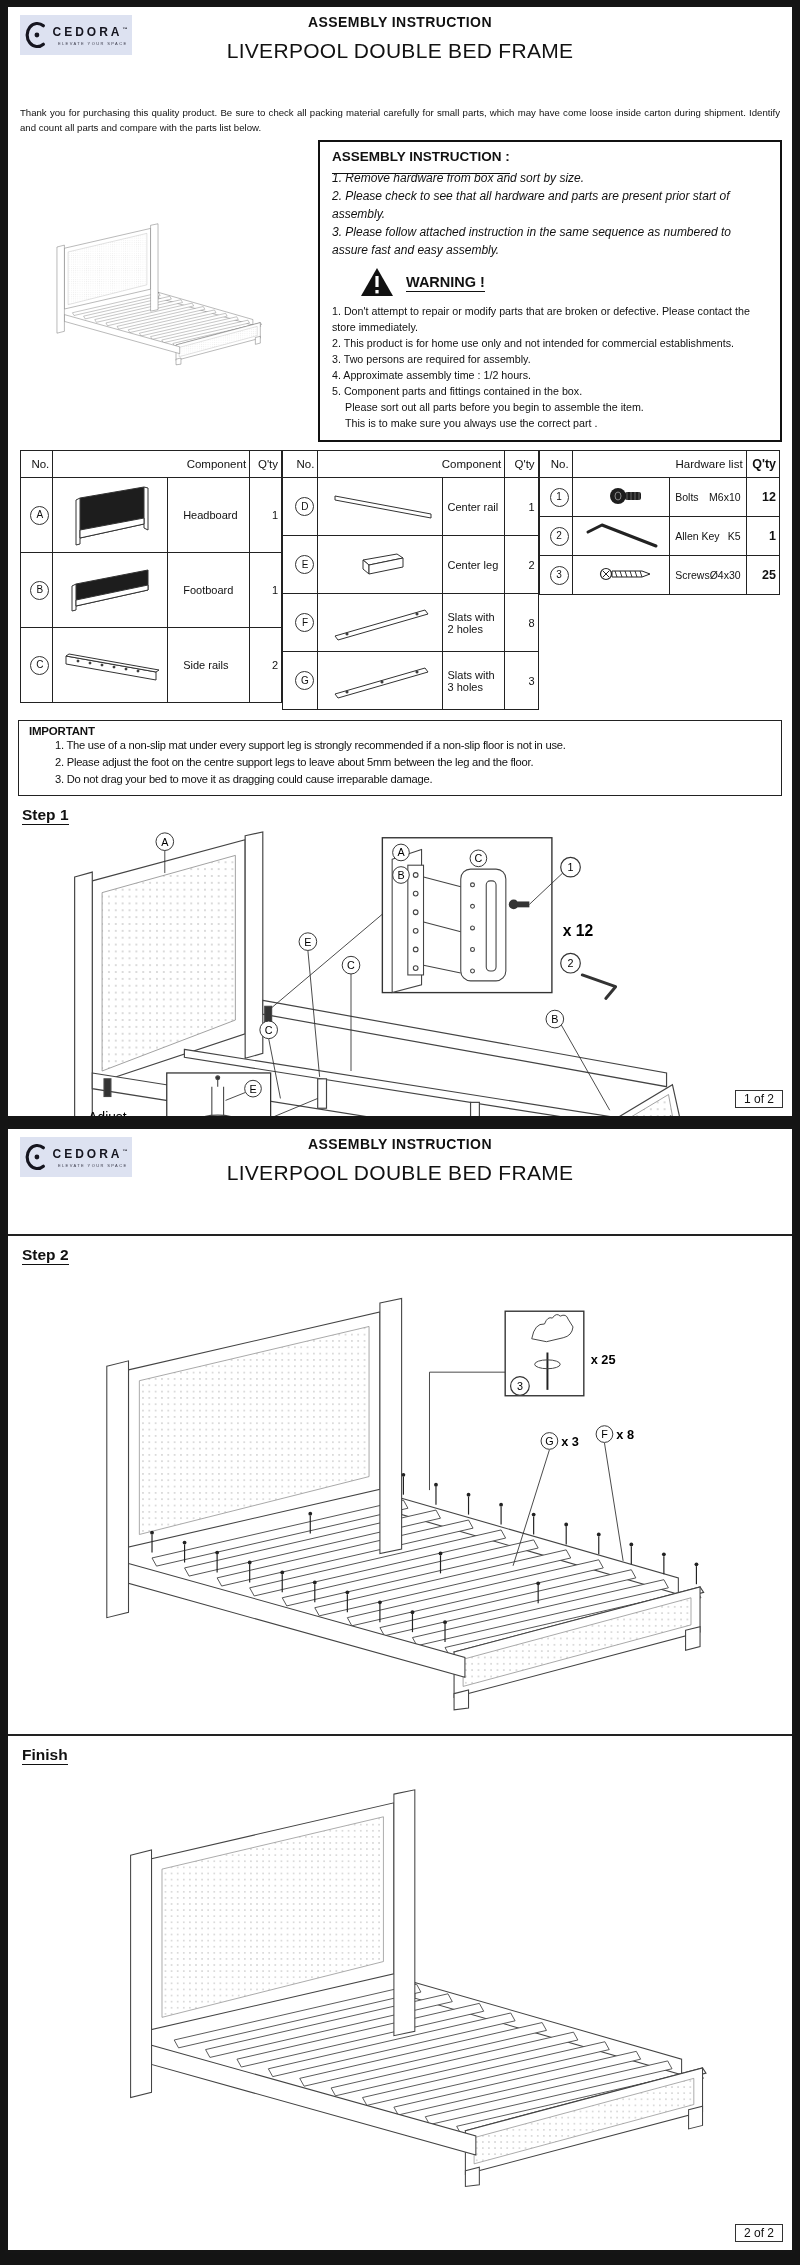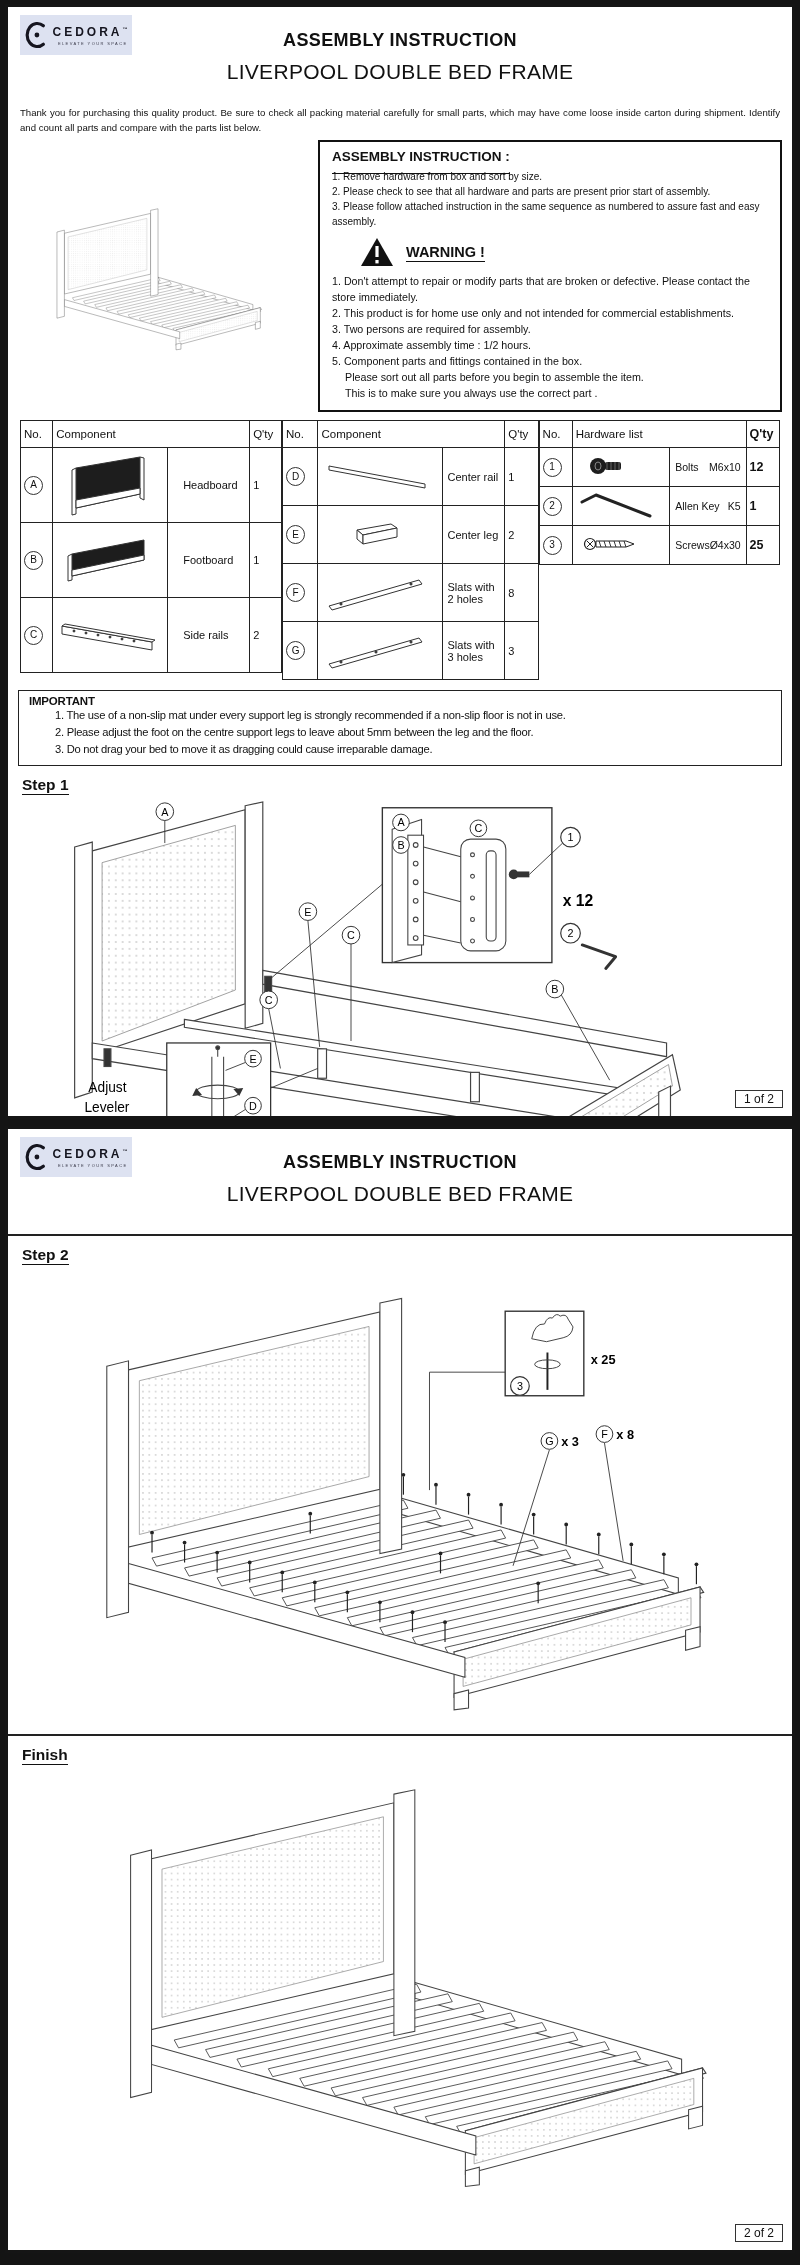"ASSEMBLY INSTRUCTION" .title { font-size: 18px -> 14px; margin-top: 16px -> none }
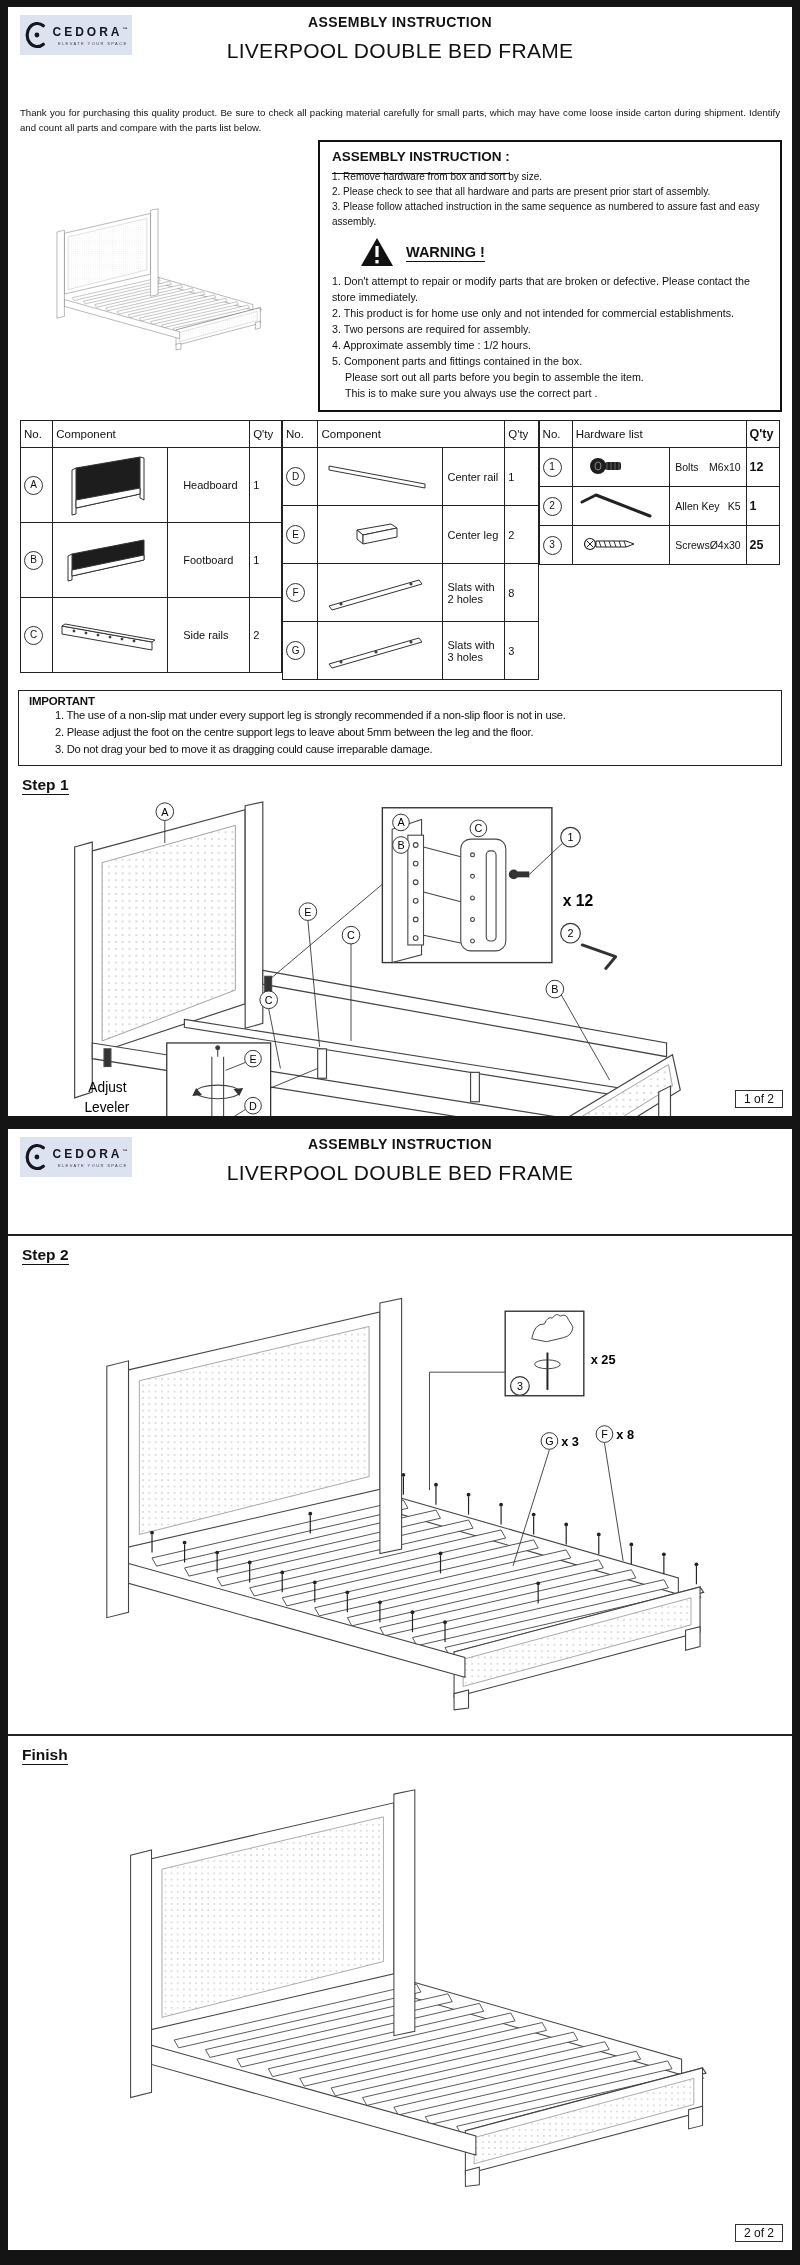"1. Remove hardware from box" .instr-item { font-size: 10px -> 12px; font-style: none -> italic }
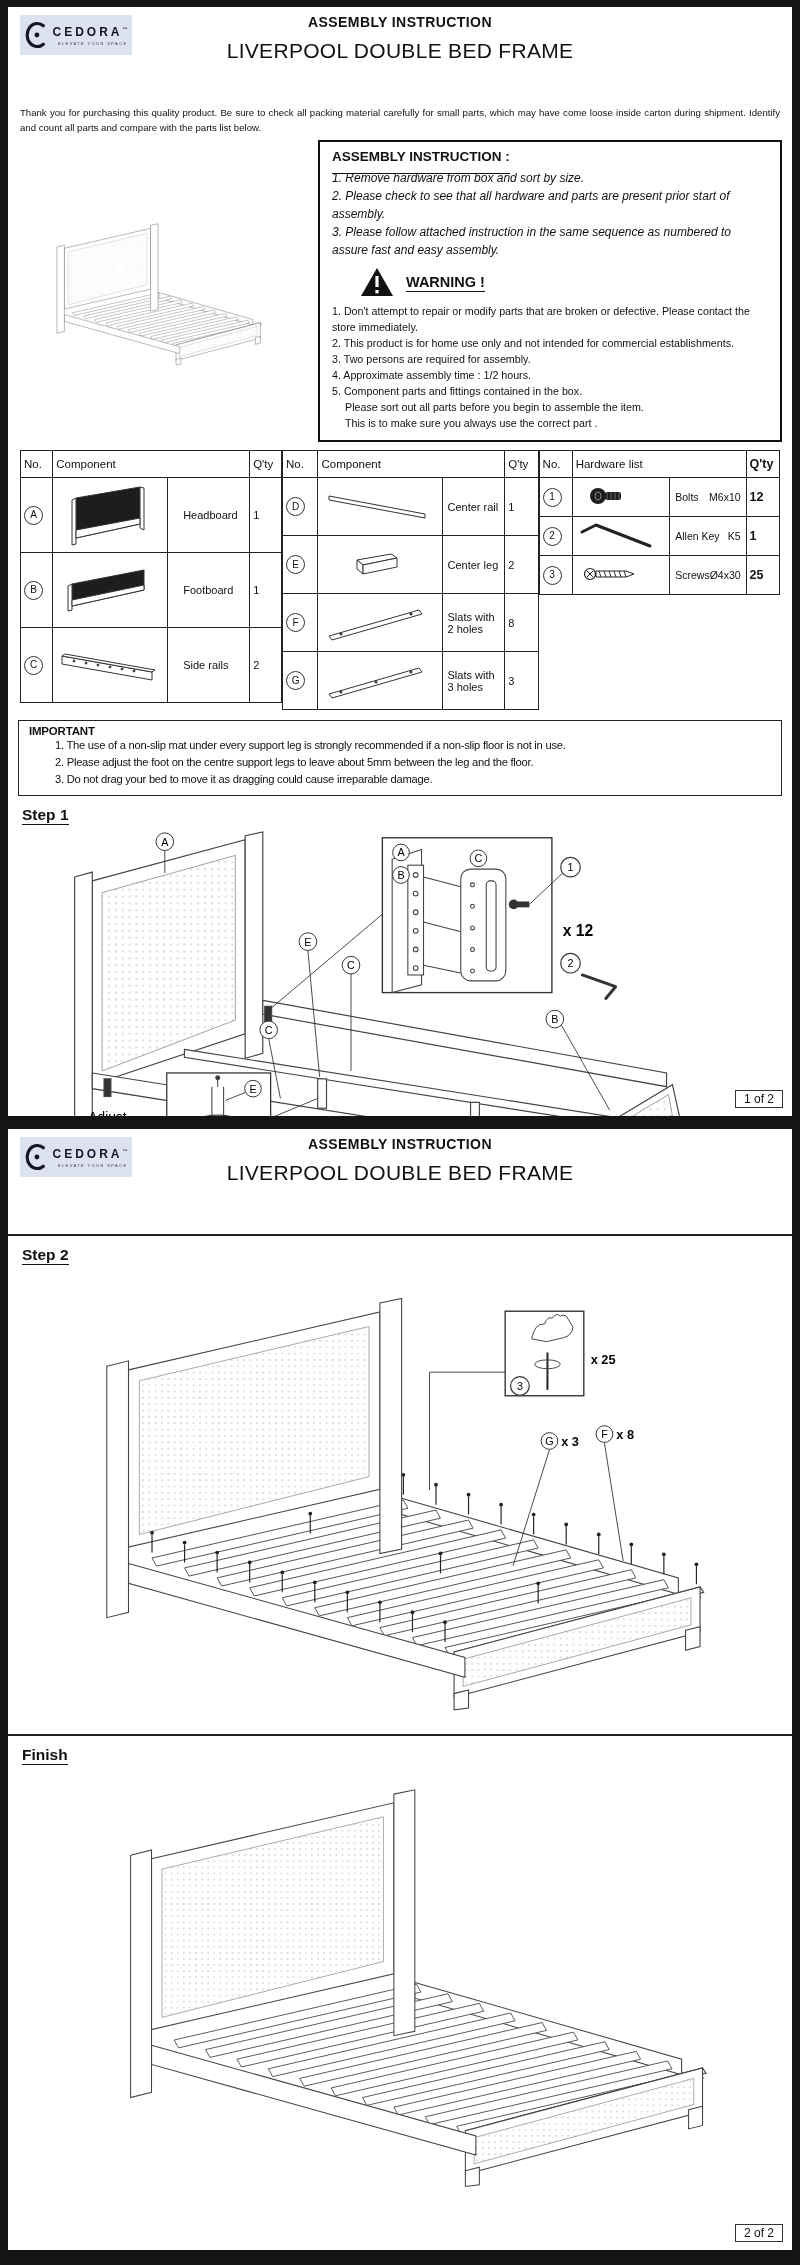"No." table.pt td { text-align: left -> right }
